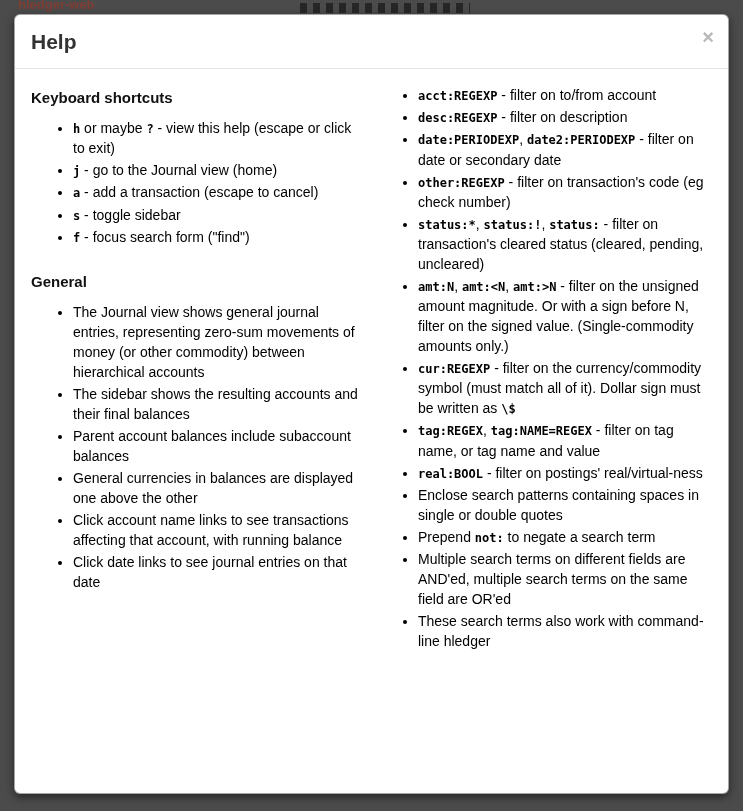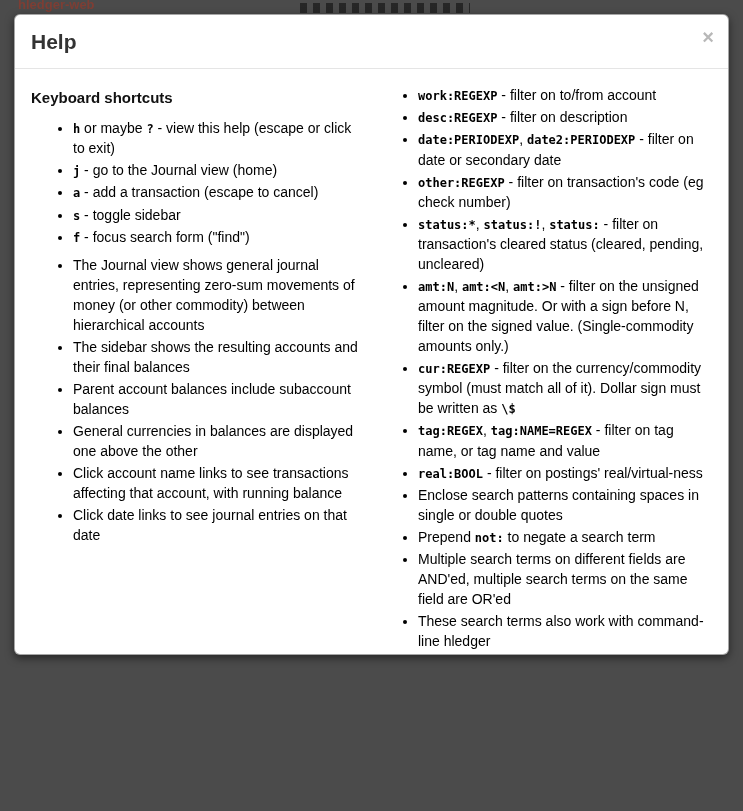"Help" .modal { height: 641px -> 780px }
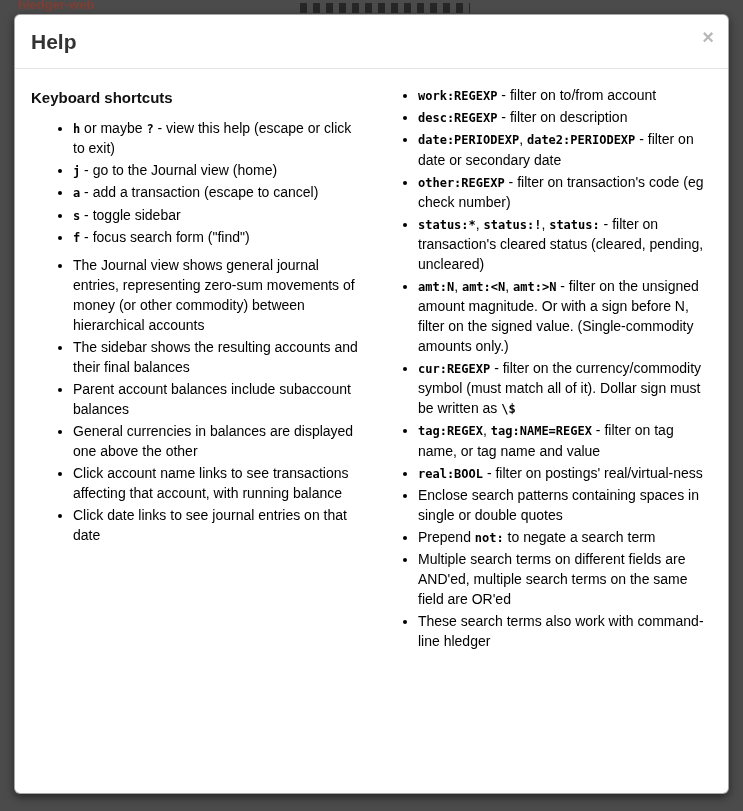"work:REGEXP" code { text: work:REGEXP -> acct:REGEXP }
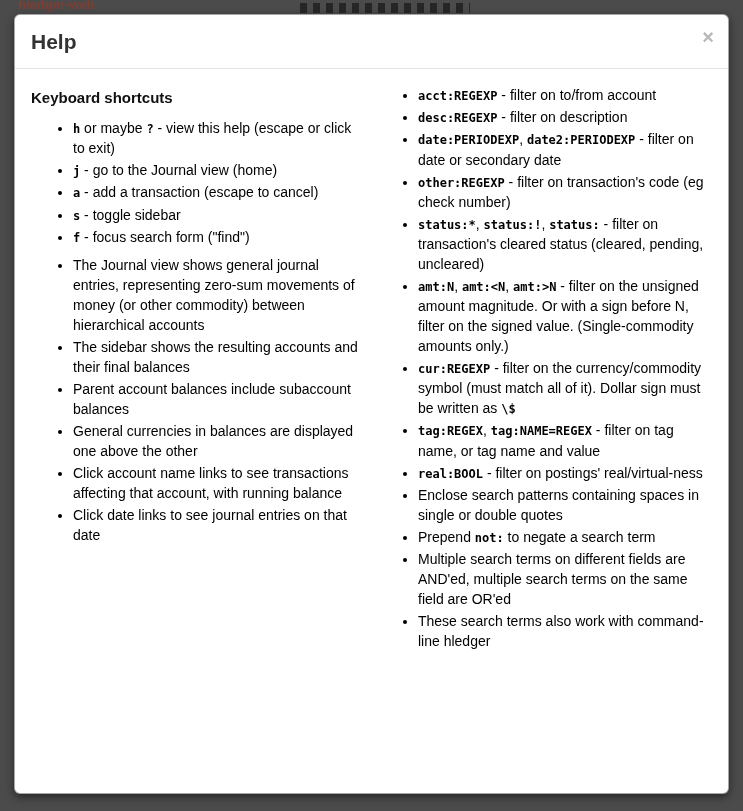"General" h3.section-heading { html: none -> <h3>General</h3> }
